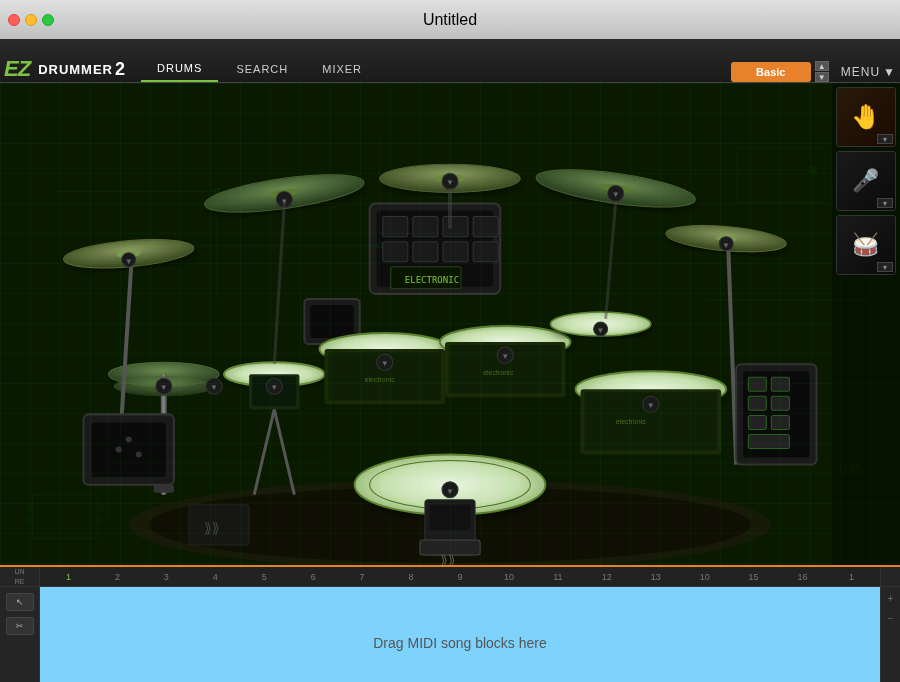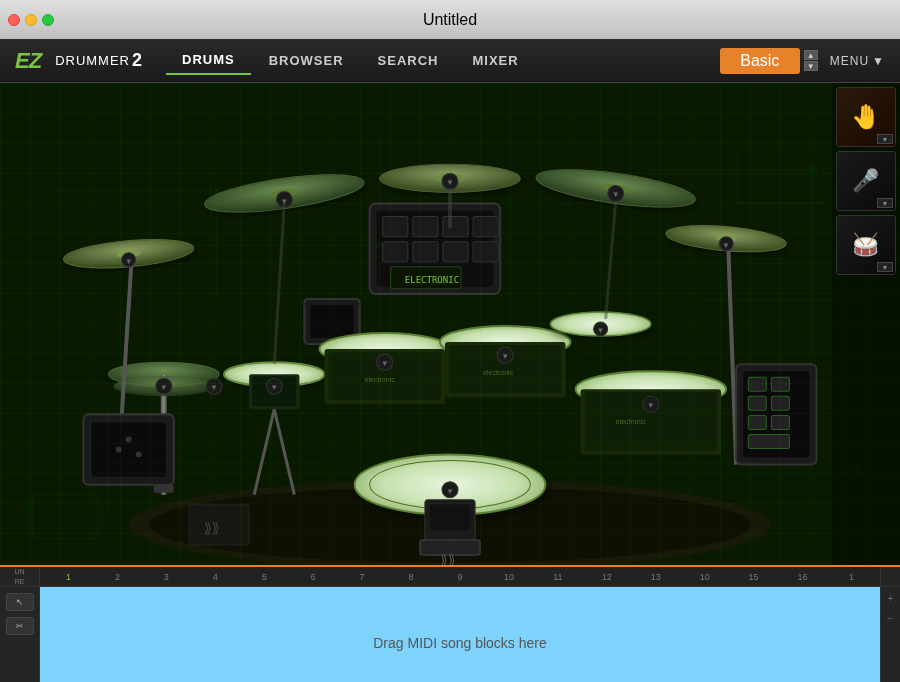"EZ" #header { align-items: center -> flex-end; gap: 8px -> 0; padding: 0 15px -> 0 4px }
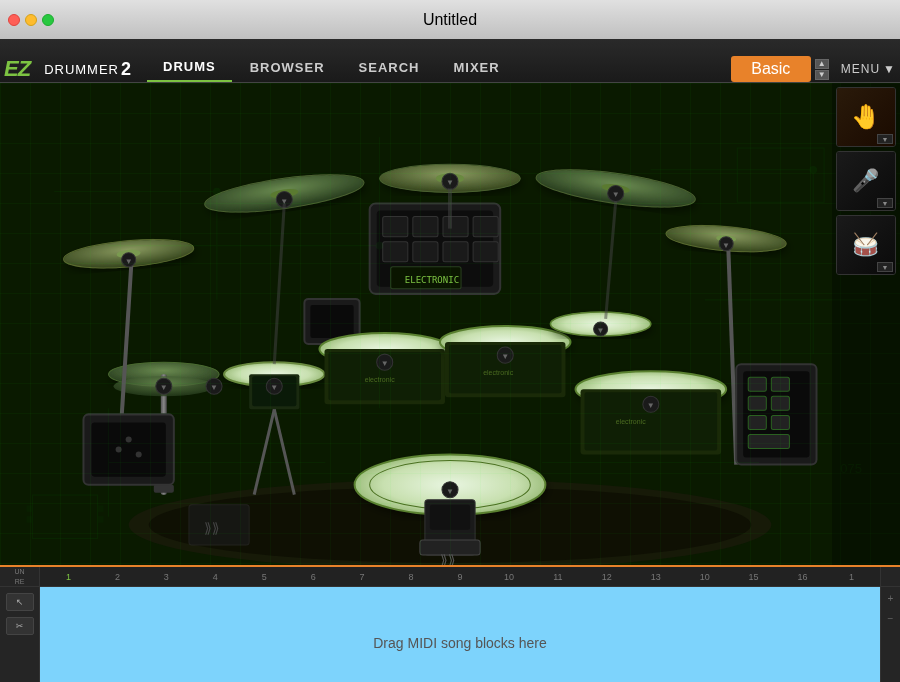"DRUMMER" .logo-drummer { font-weight: 400 -> 700; margin-left: 14px -> 8px }
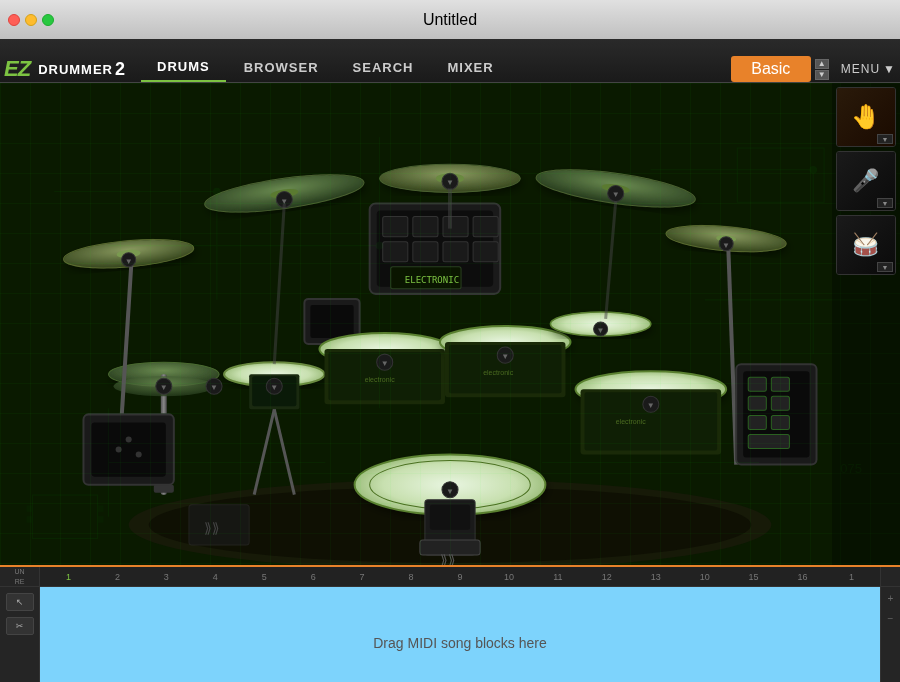"DRUMS" .nav-tab { font-size: 13px -> 11px; font-weight: 700 -> 400 }
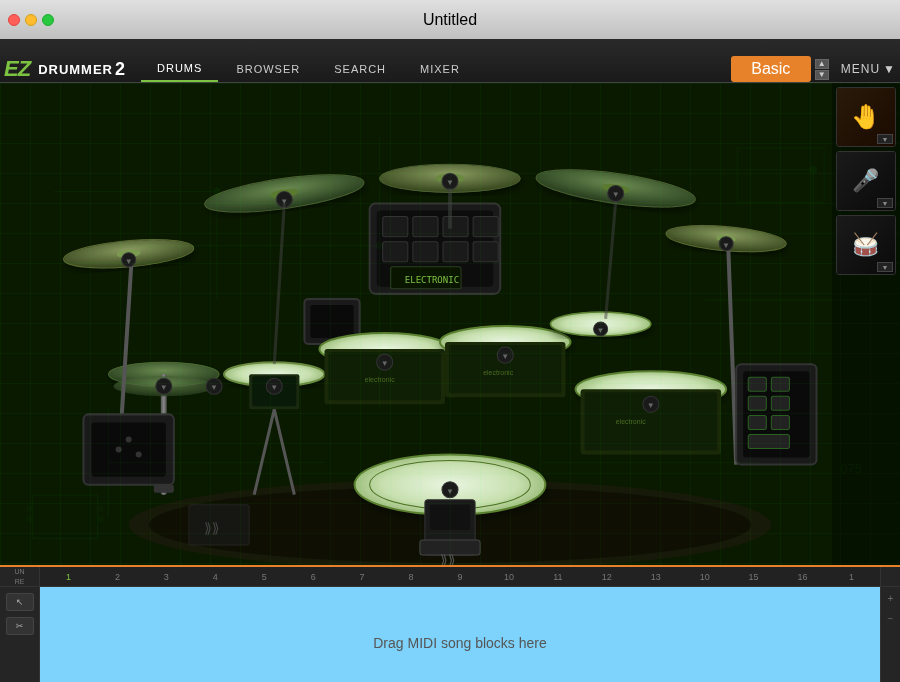"BROWSER" button.nav-tab { html: <button>BROWSER</button> -> none }
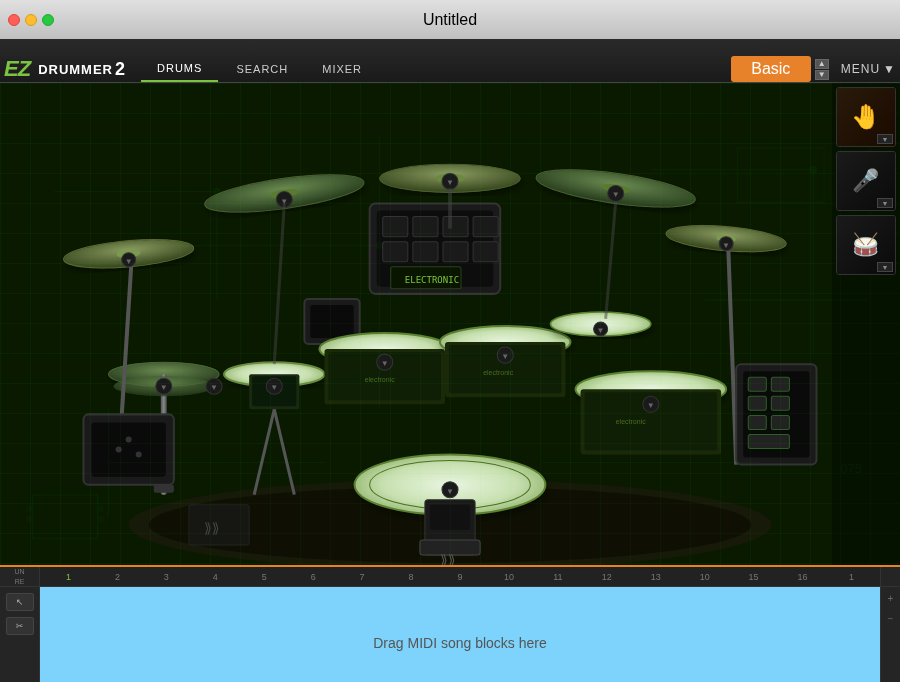"Basic" #preset-box { font-size: 16px -> 11px; font-weight: 400 -> 700 }
